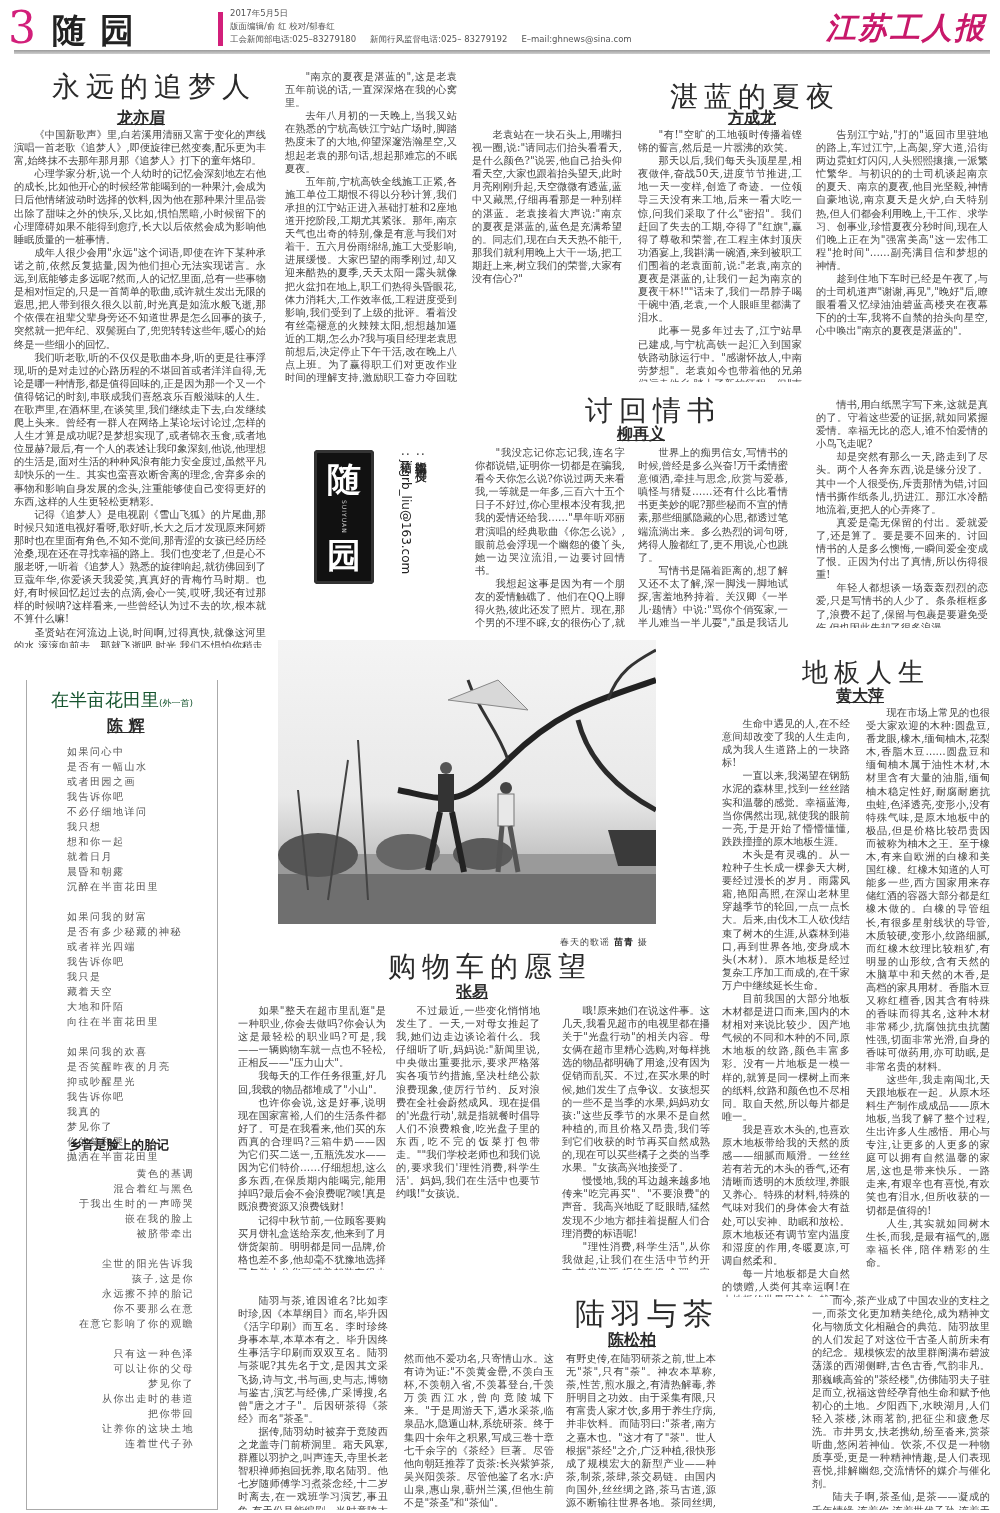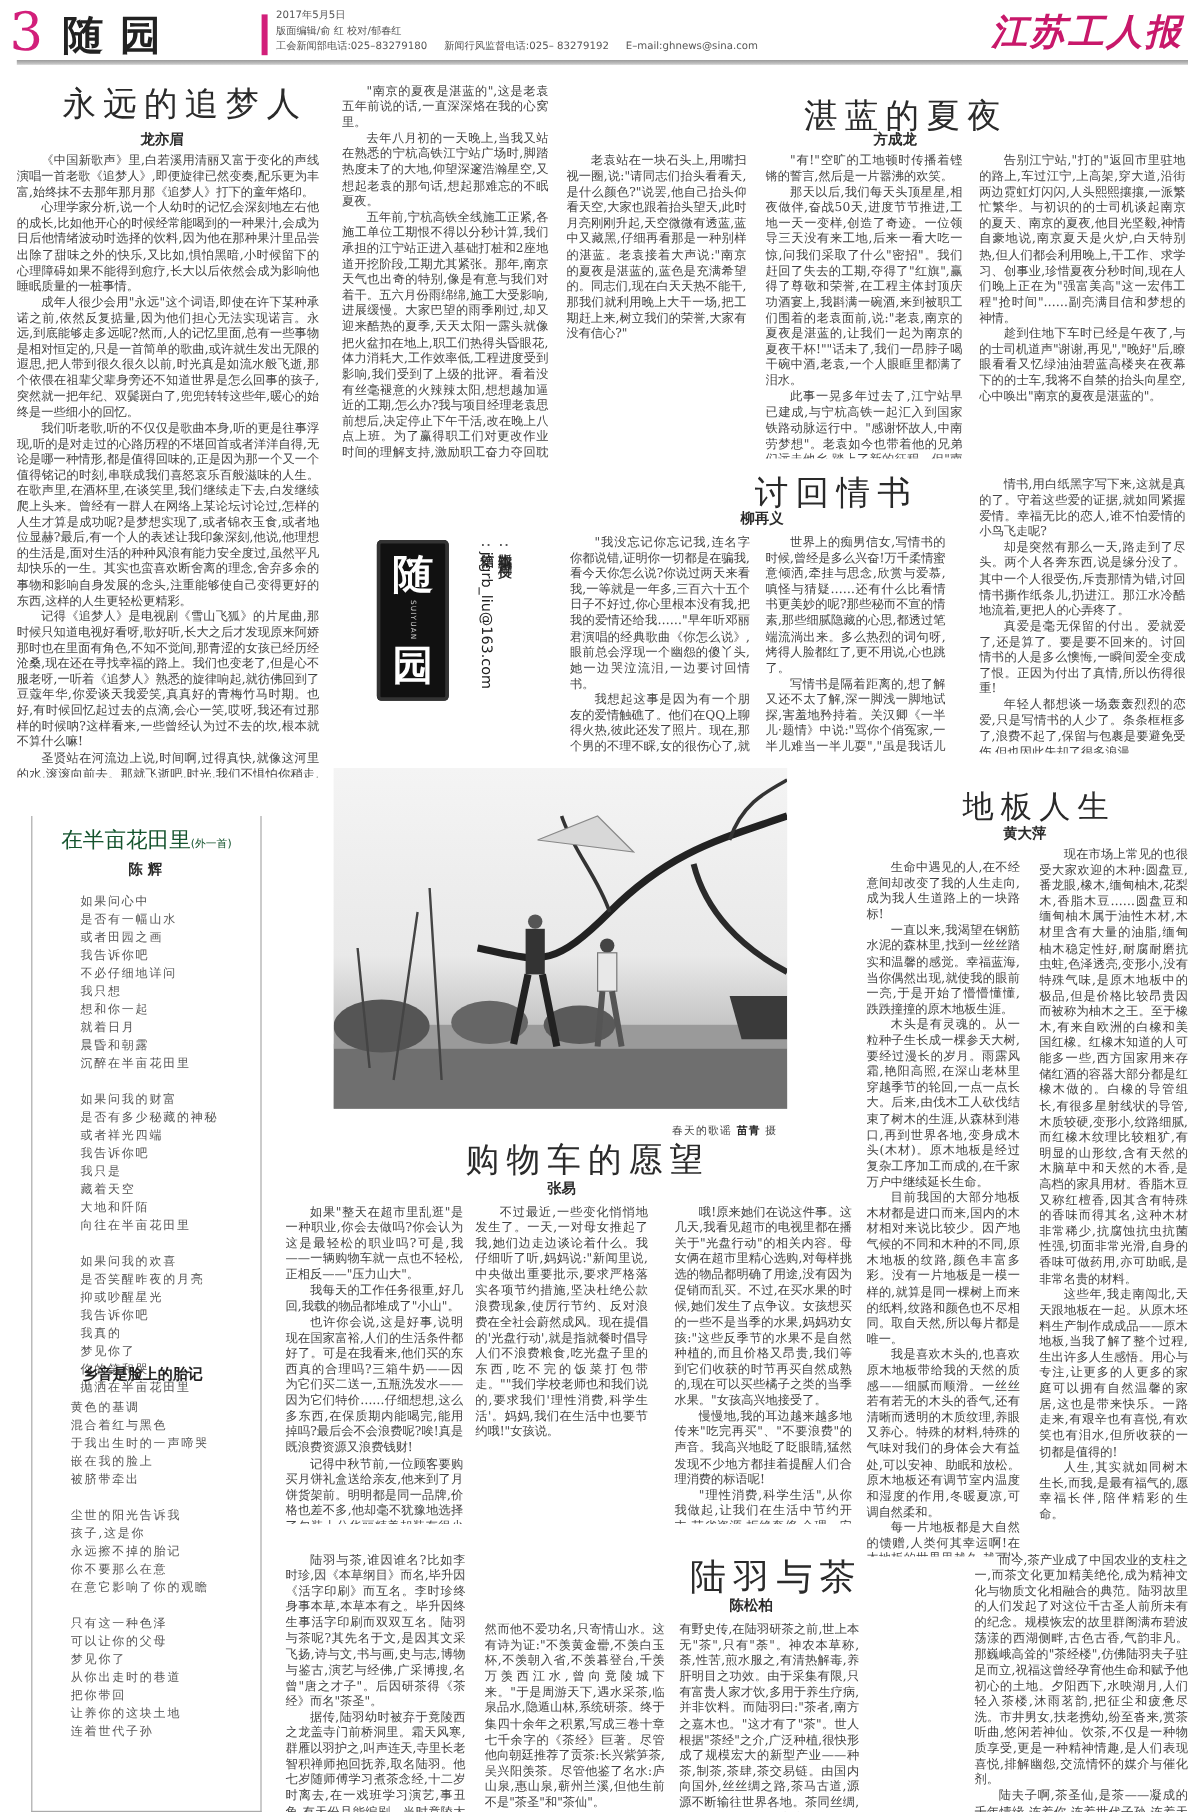"龙亦眉" .byline { font-size: 12px -> 16px; text-decoration: none -> underline }
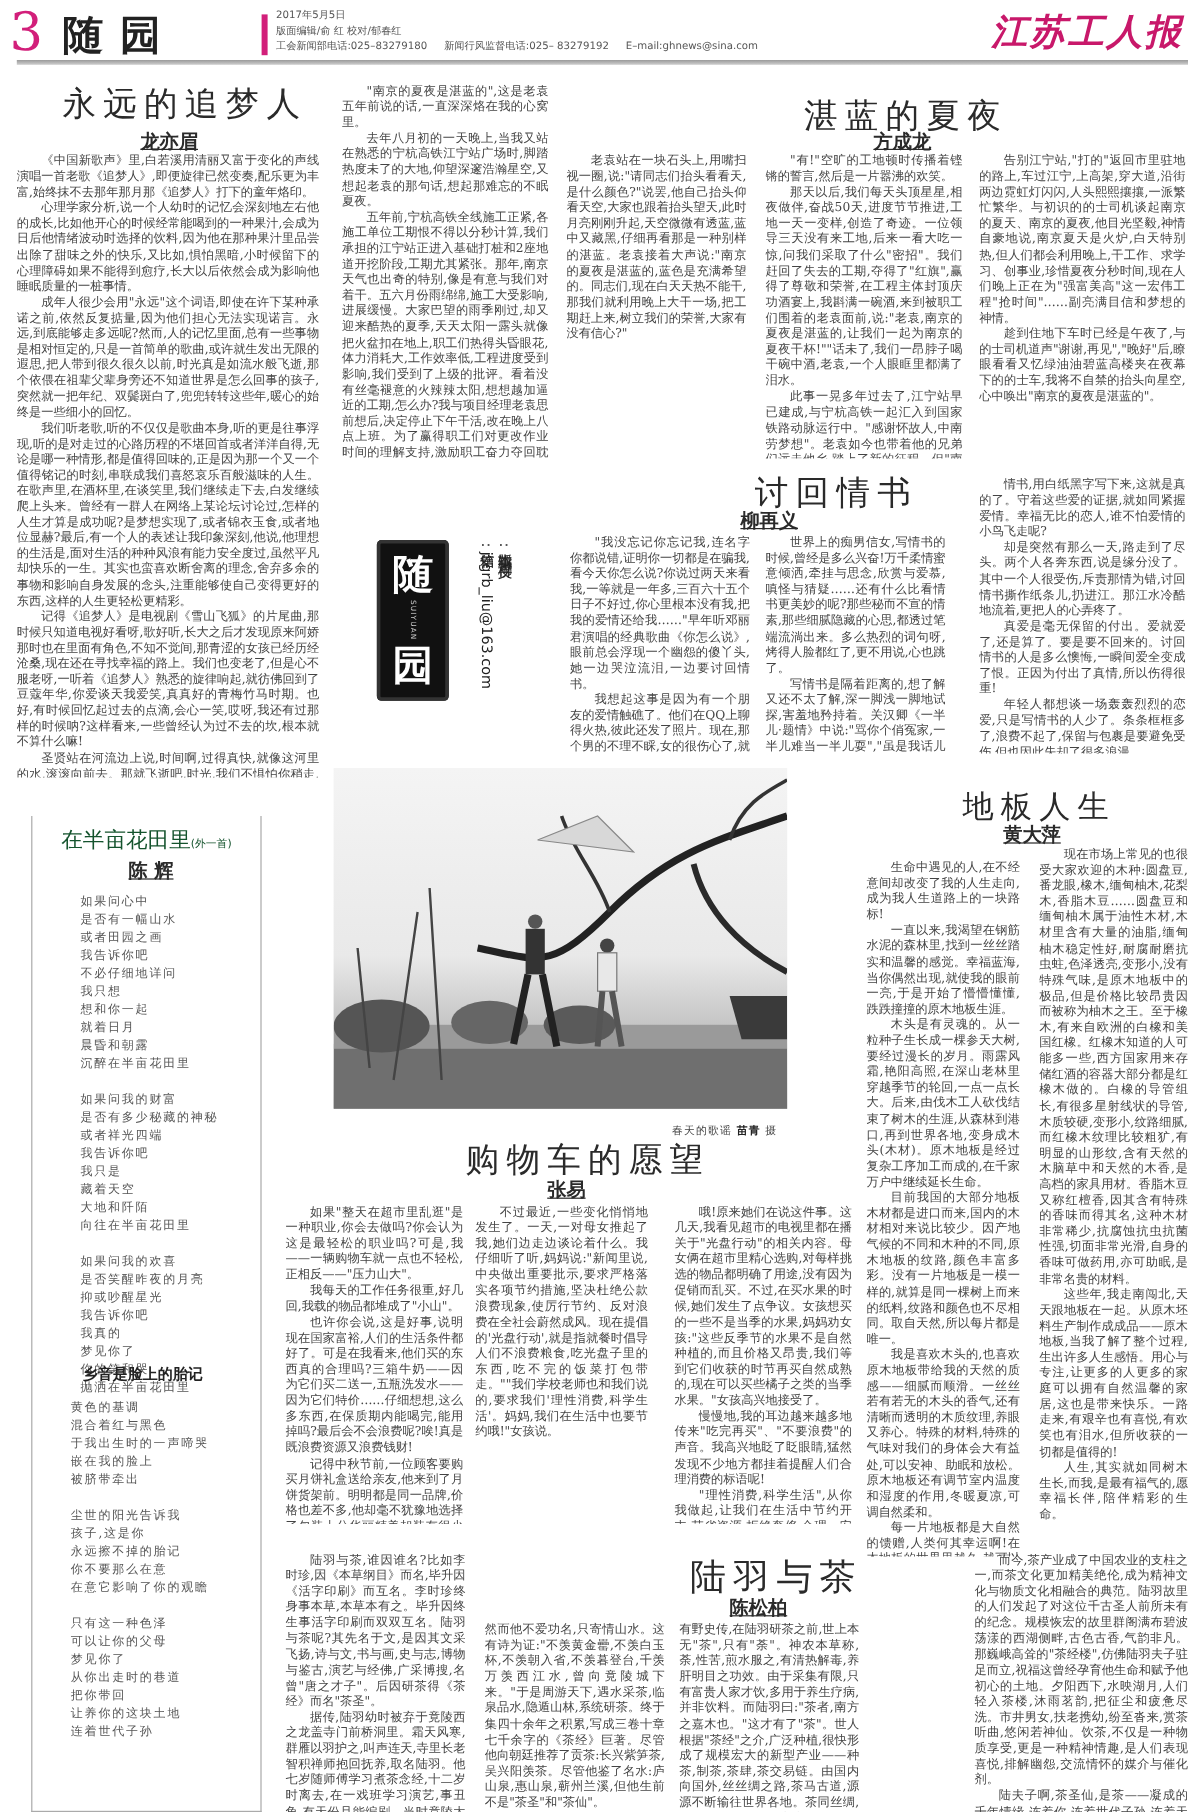"讨回情书" h2.abs { margin-left: 44px -> none }
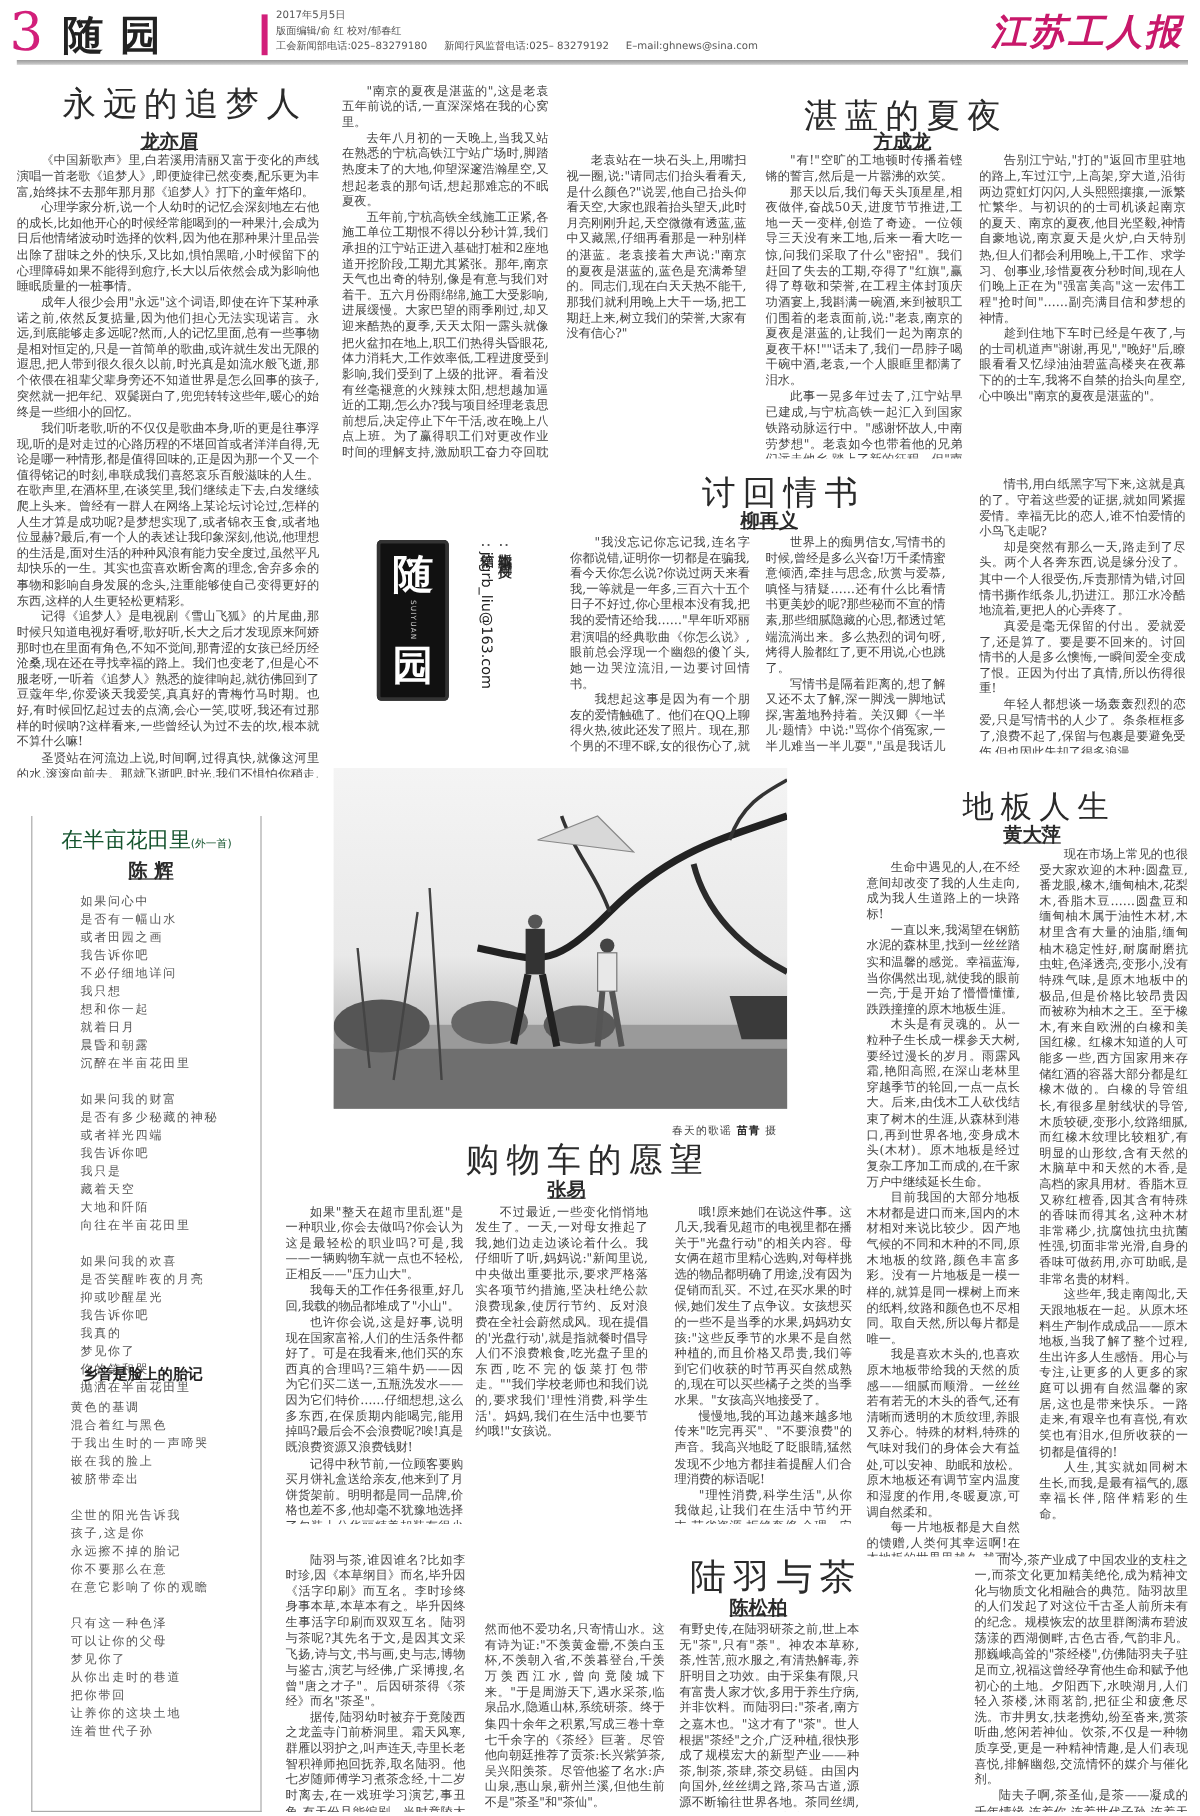"黄色的基调" div.abs { left: 32px -> 52px; text-align: none -> right }
